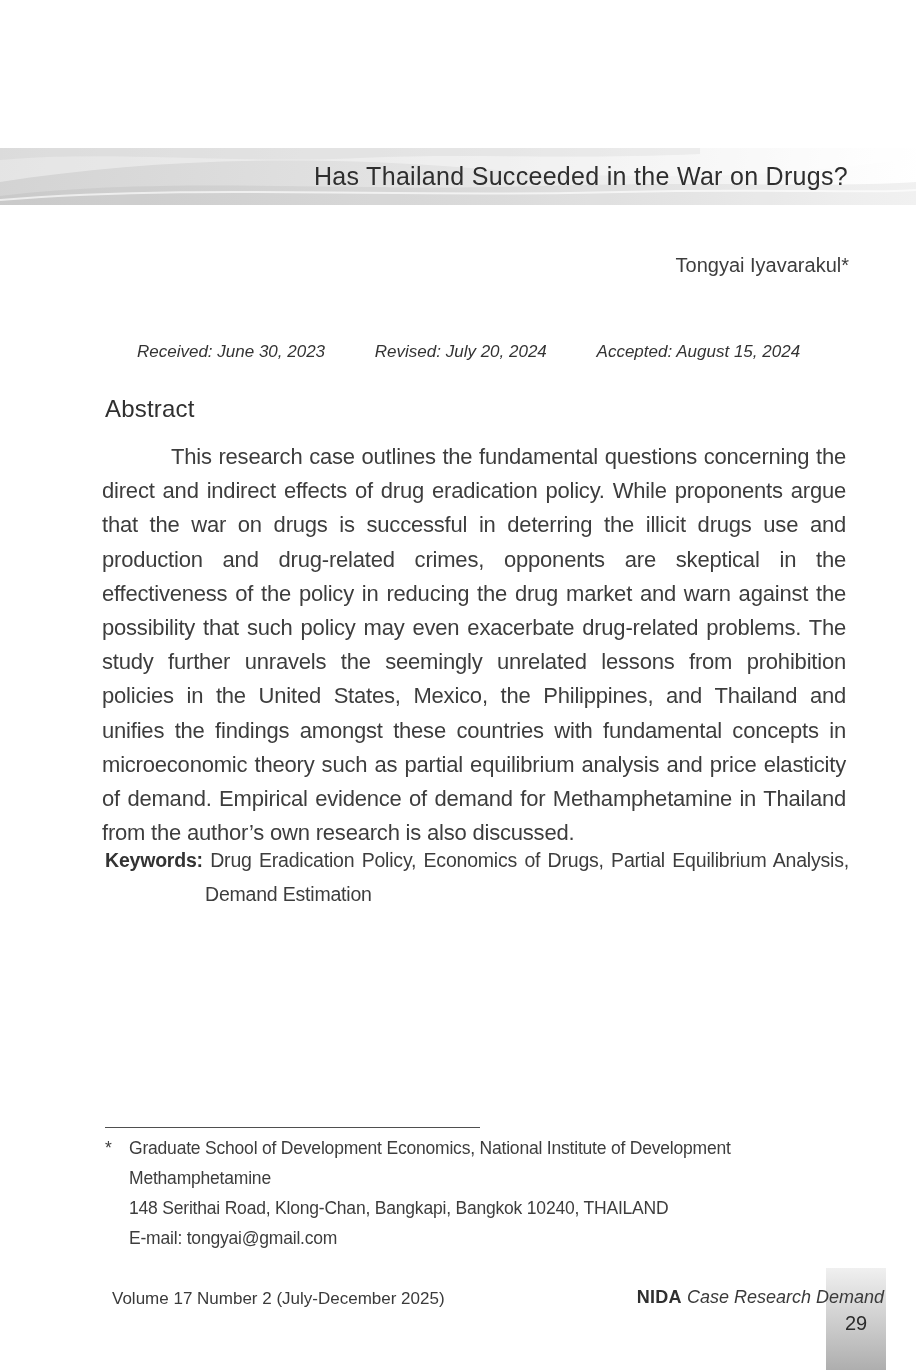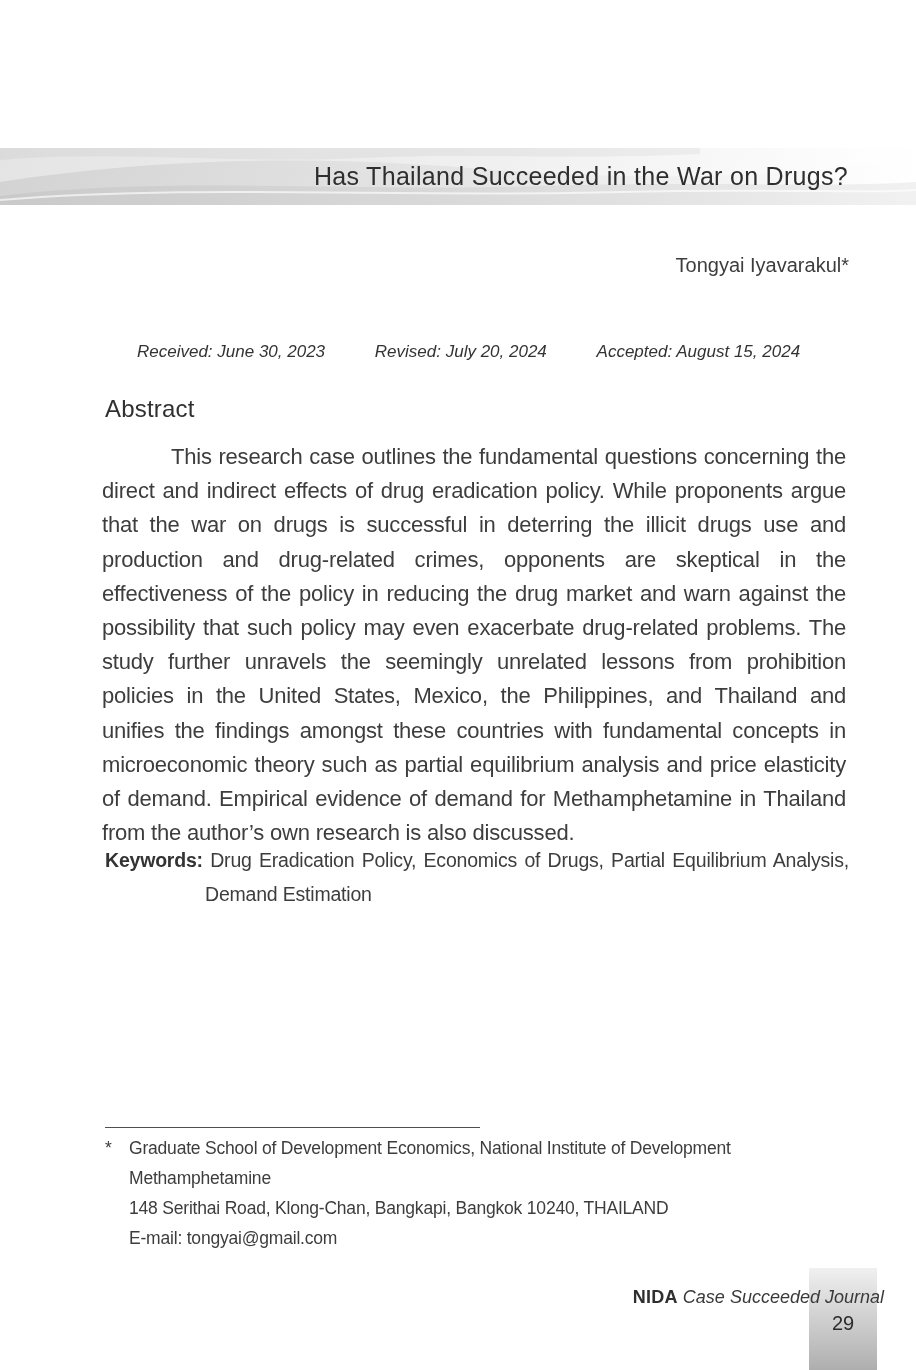"Volume 17 Number 2 (July-December" div.footer-volume { html: none -> <div>Volume 17 Number 2 (July-December 2025)</div> }
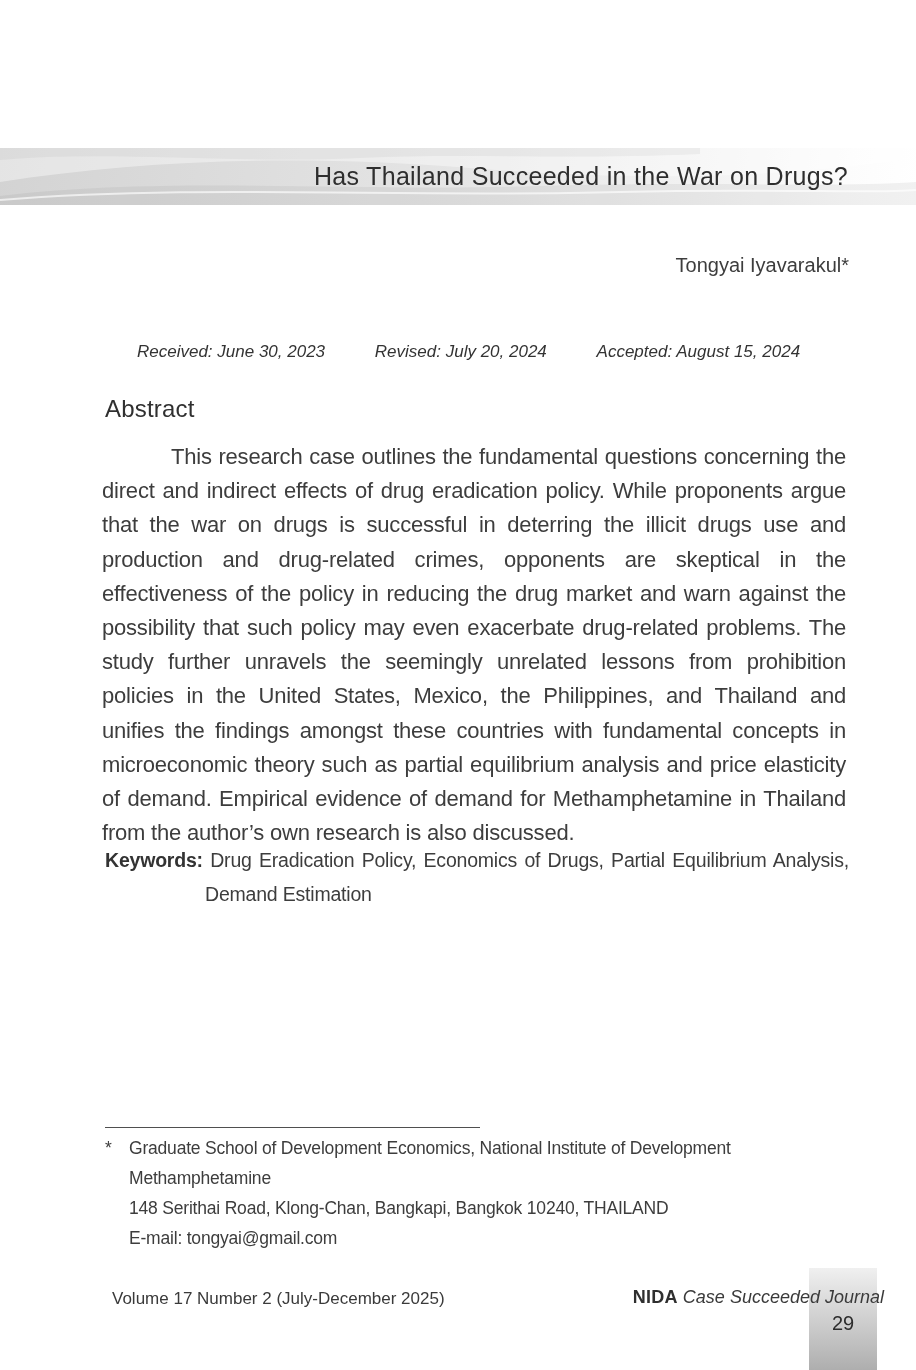"Case Succeeded Journal" span.j-italic { text: Succeeded Journal -> Research Demand }
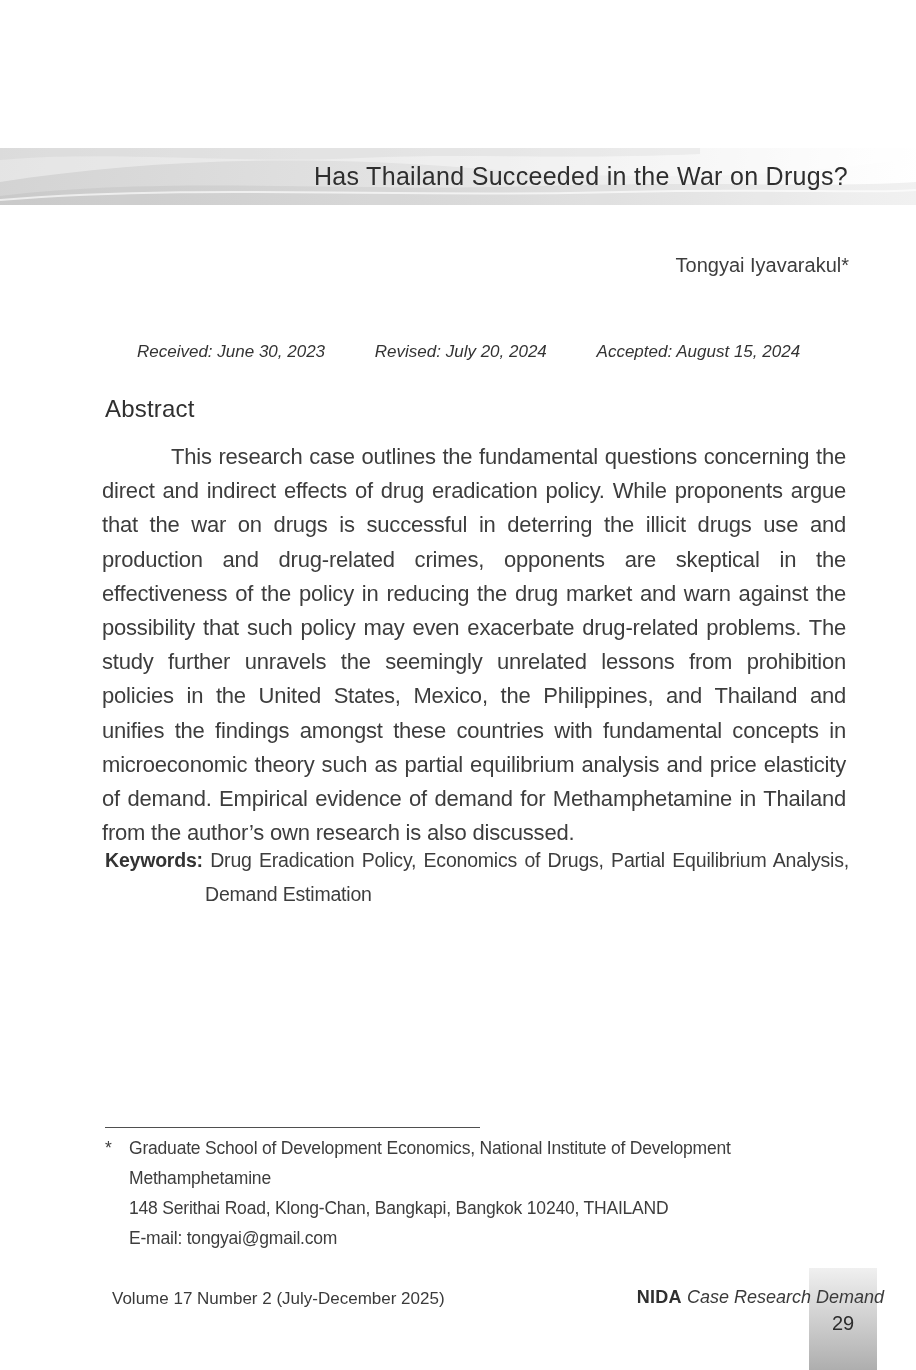"29" .page-tab { left: 809px -> 826px; width: 68px -> 60px }
